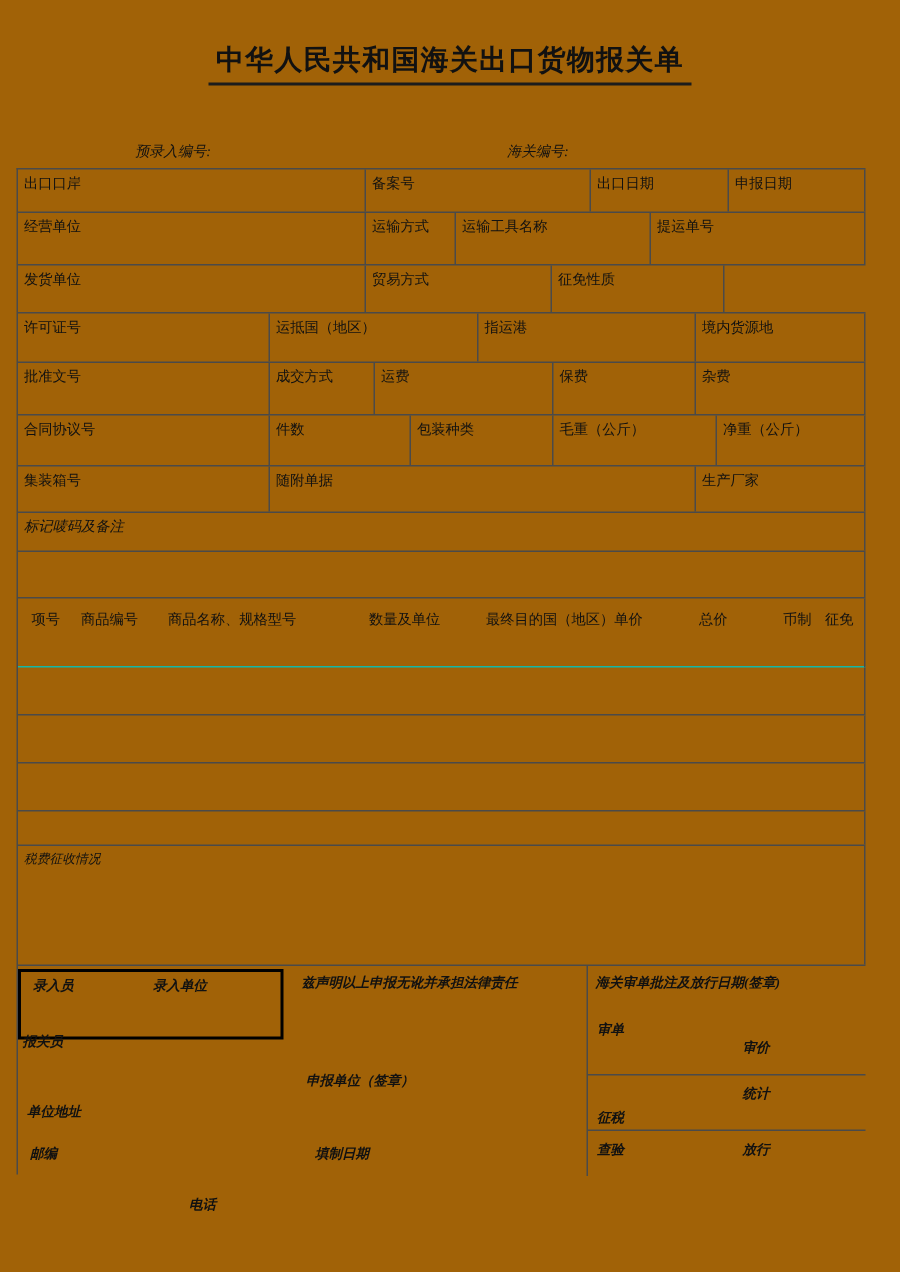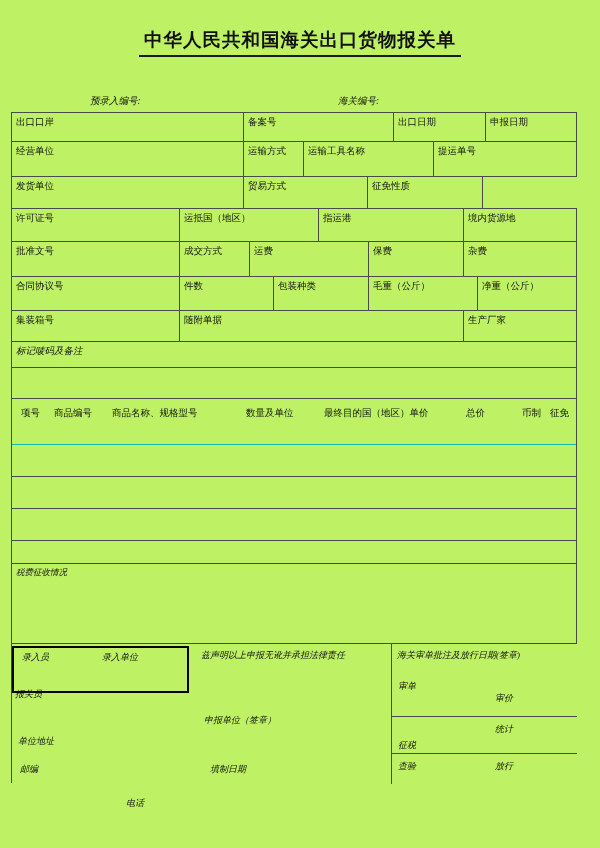"中华人民共和国海关出口货物报关单" .page { background: #bef264 -> #a16207 }
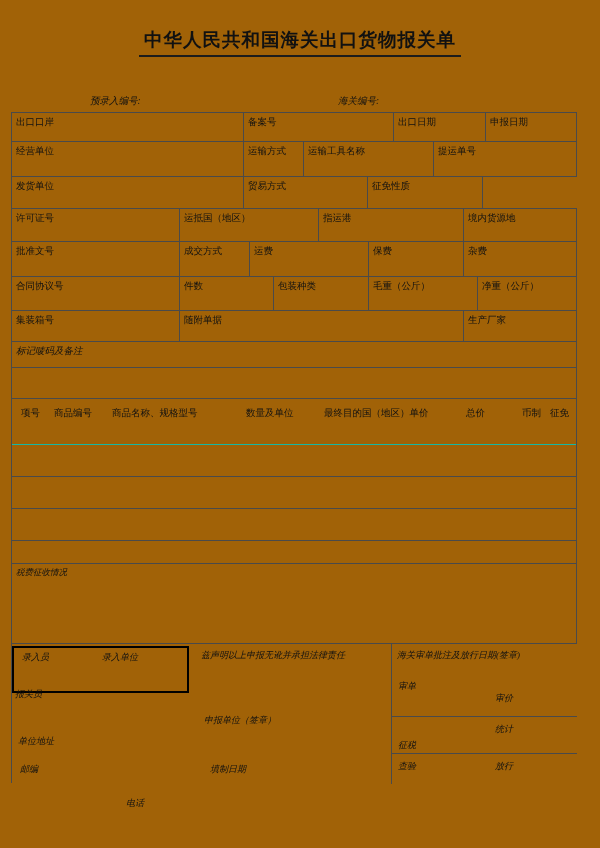"录入员" .abs { font-weight: none -> bold }
